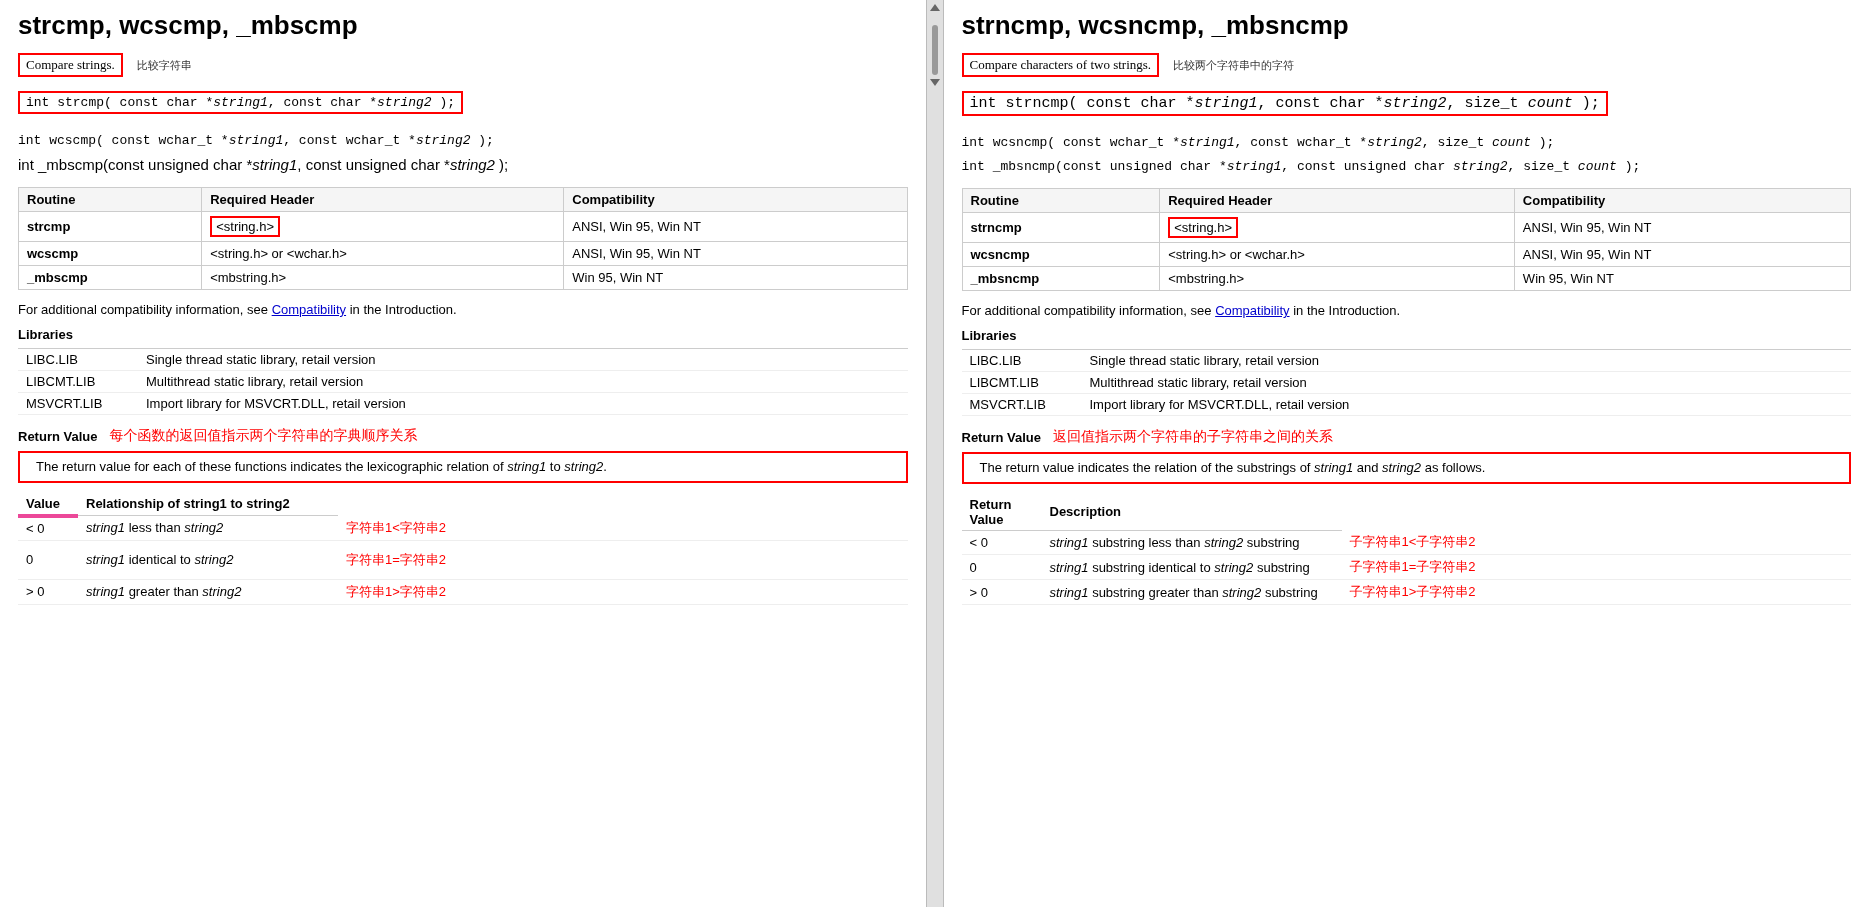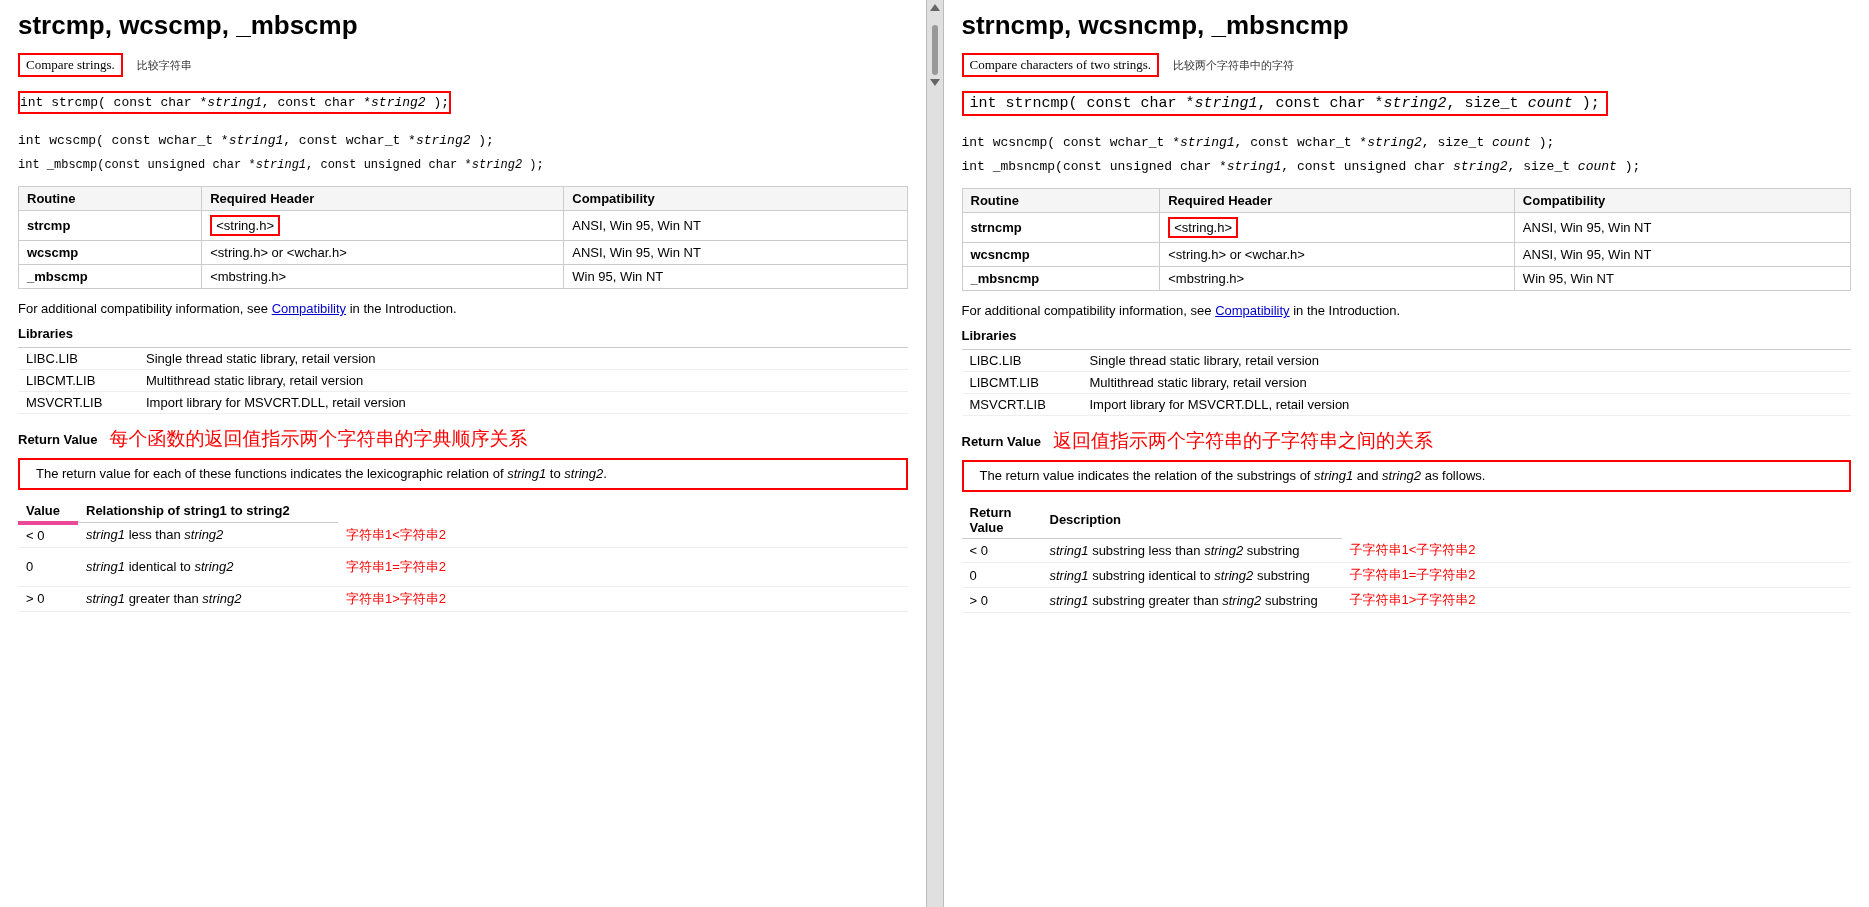"int strcmp( const char *string1," span.code-signature { padding: 2px 0 -> 2px 6px }
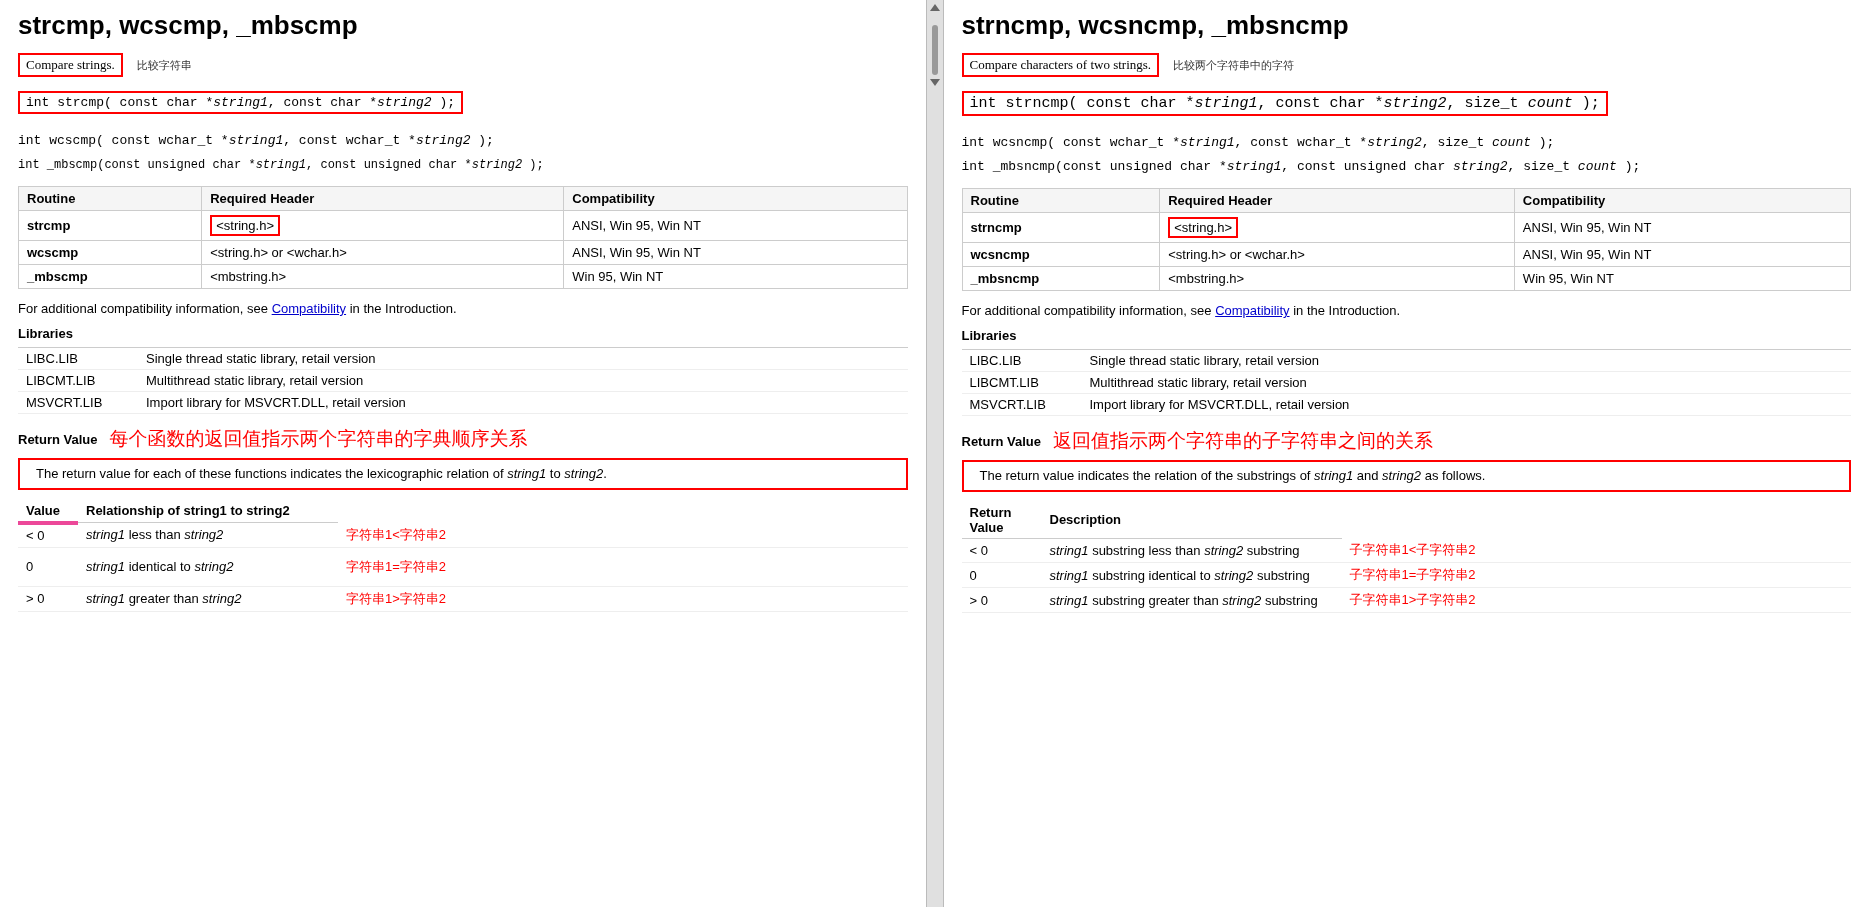"int _mbscmp(const unsigned char" span.code-signature { font-family: Liberation Mono, monospace -> Liberation Sans, sans-serif; font-size: 12px -> 15px }
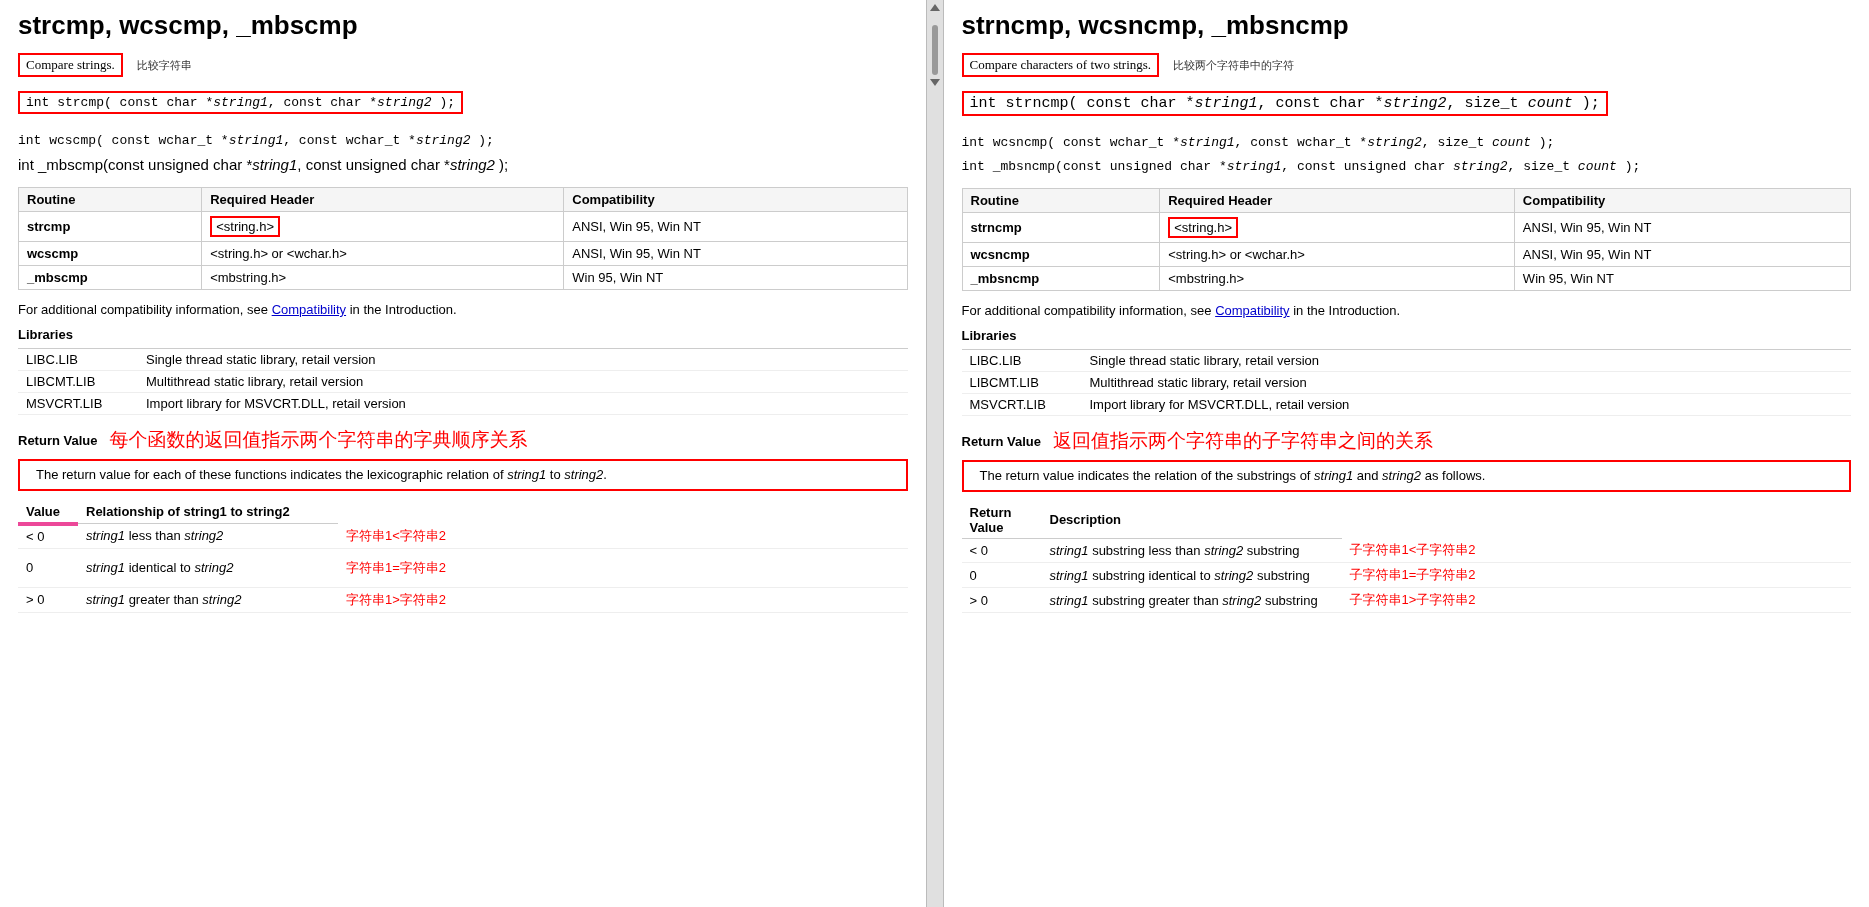"每个函数的返回值指示两个字符串的字典顺序关系" .return-chinese { font-size: 19px -> 14px }
